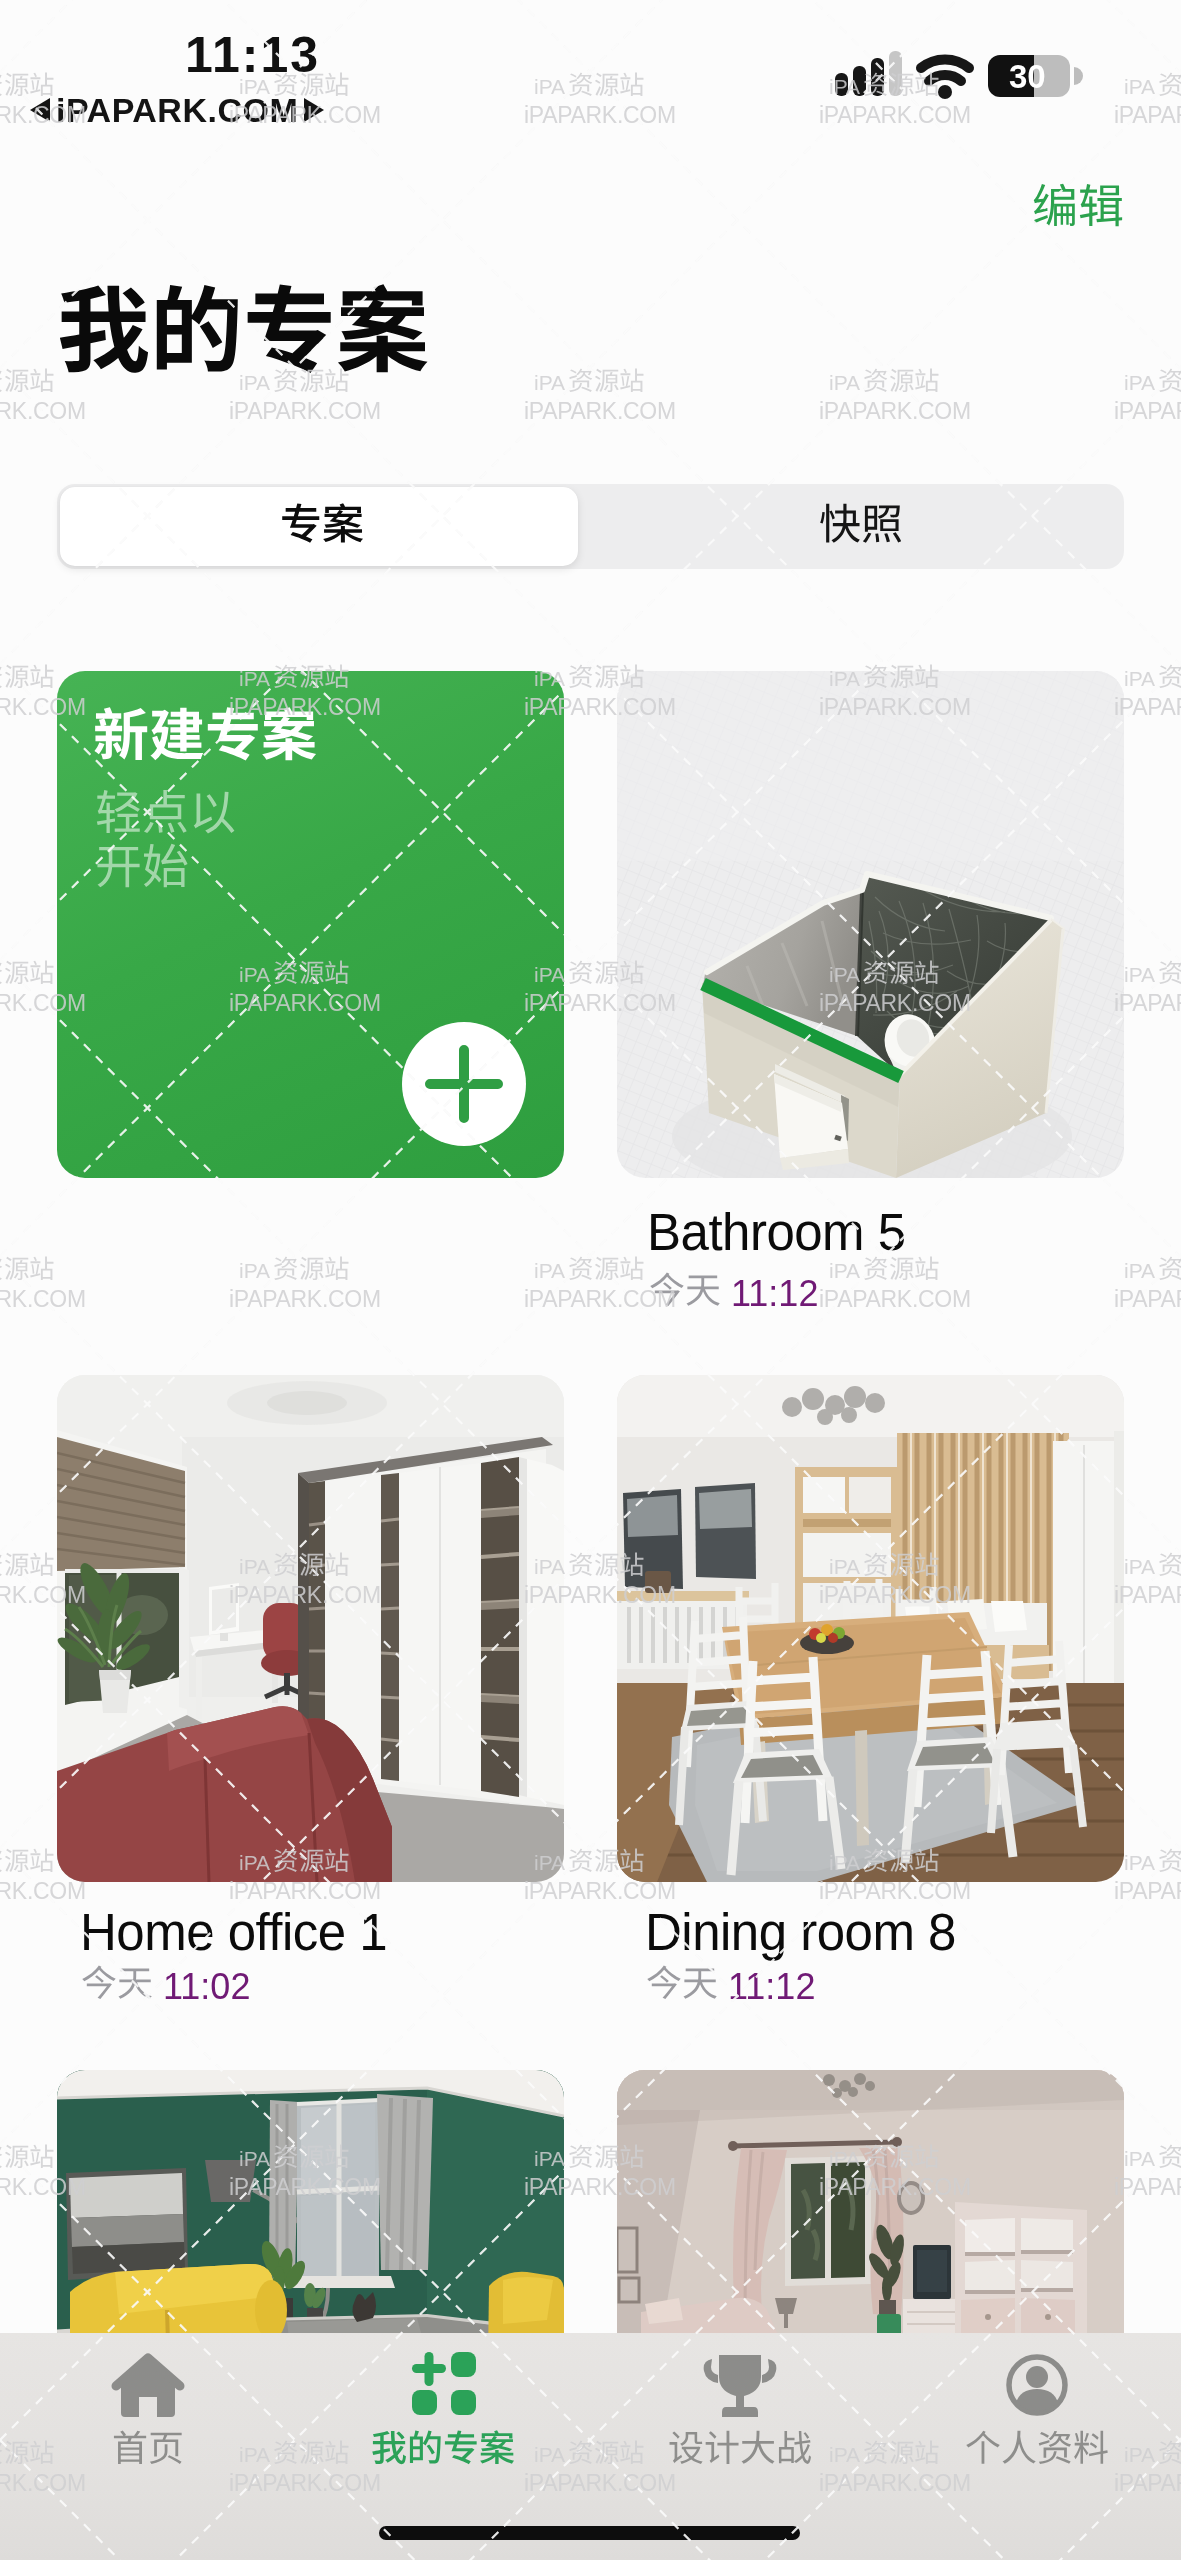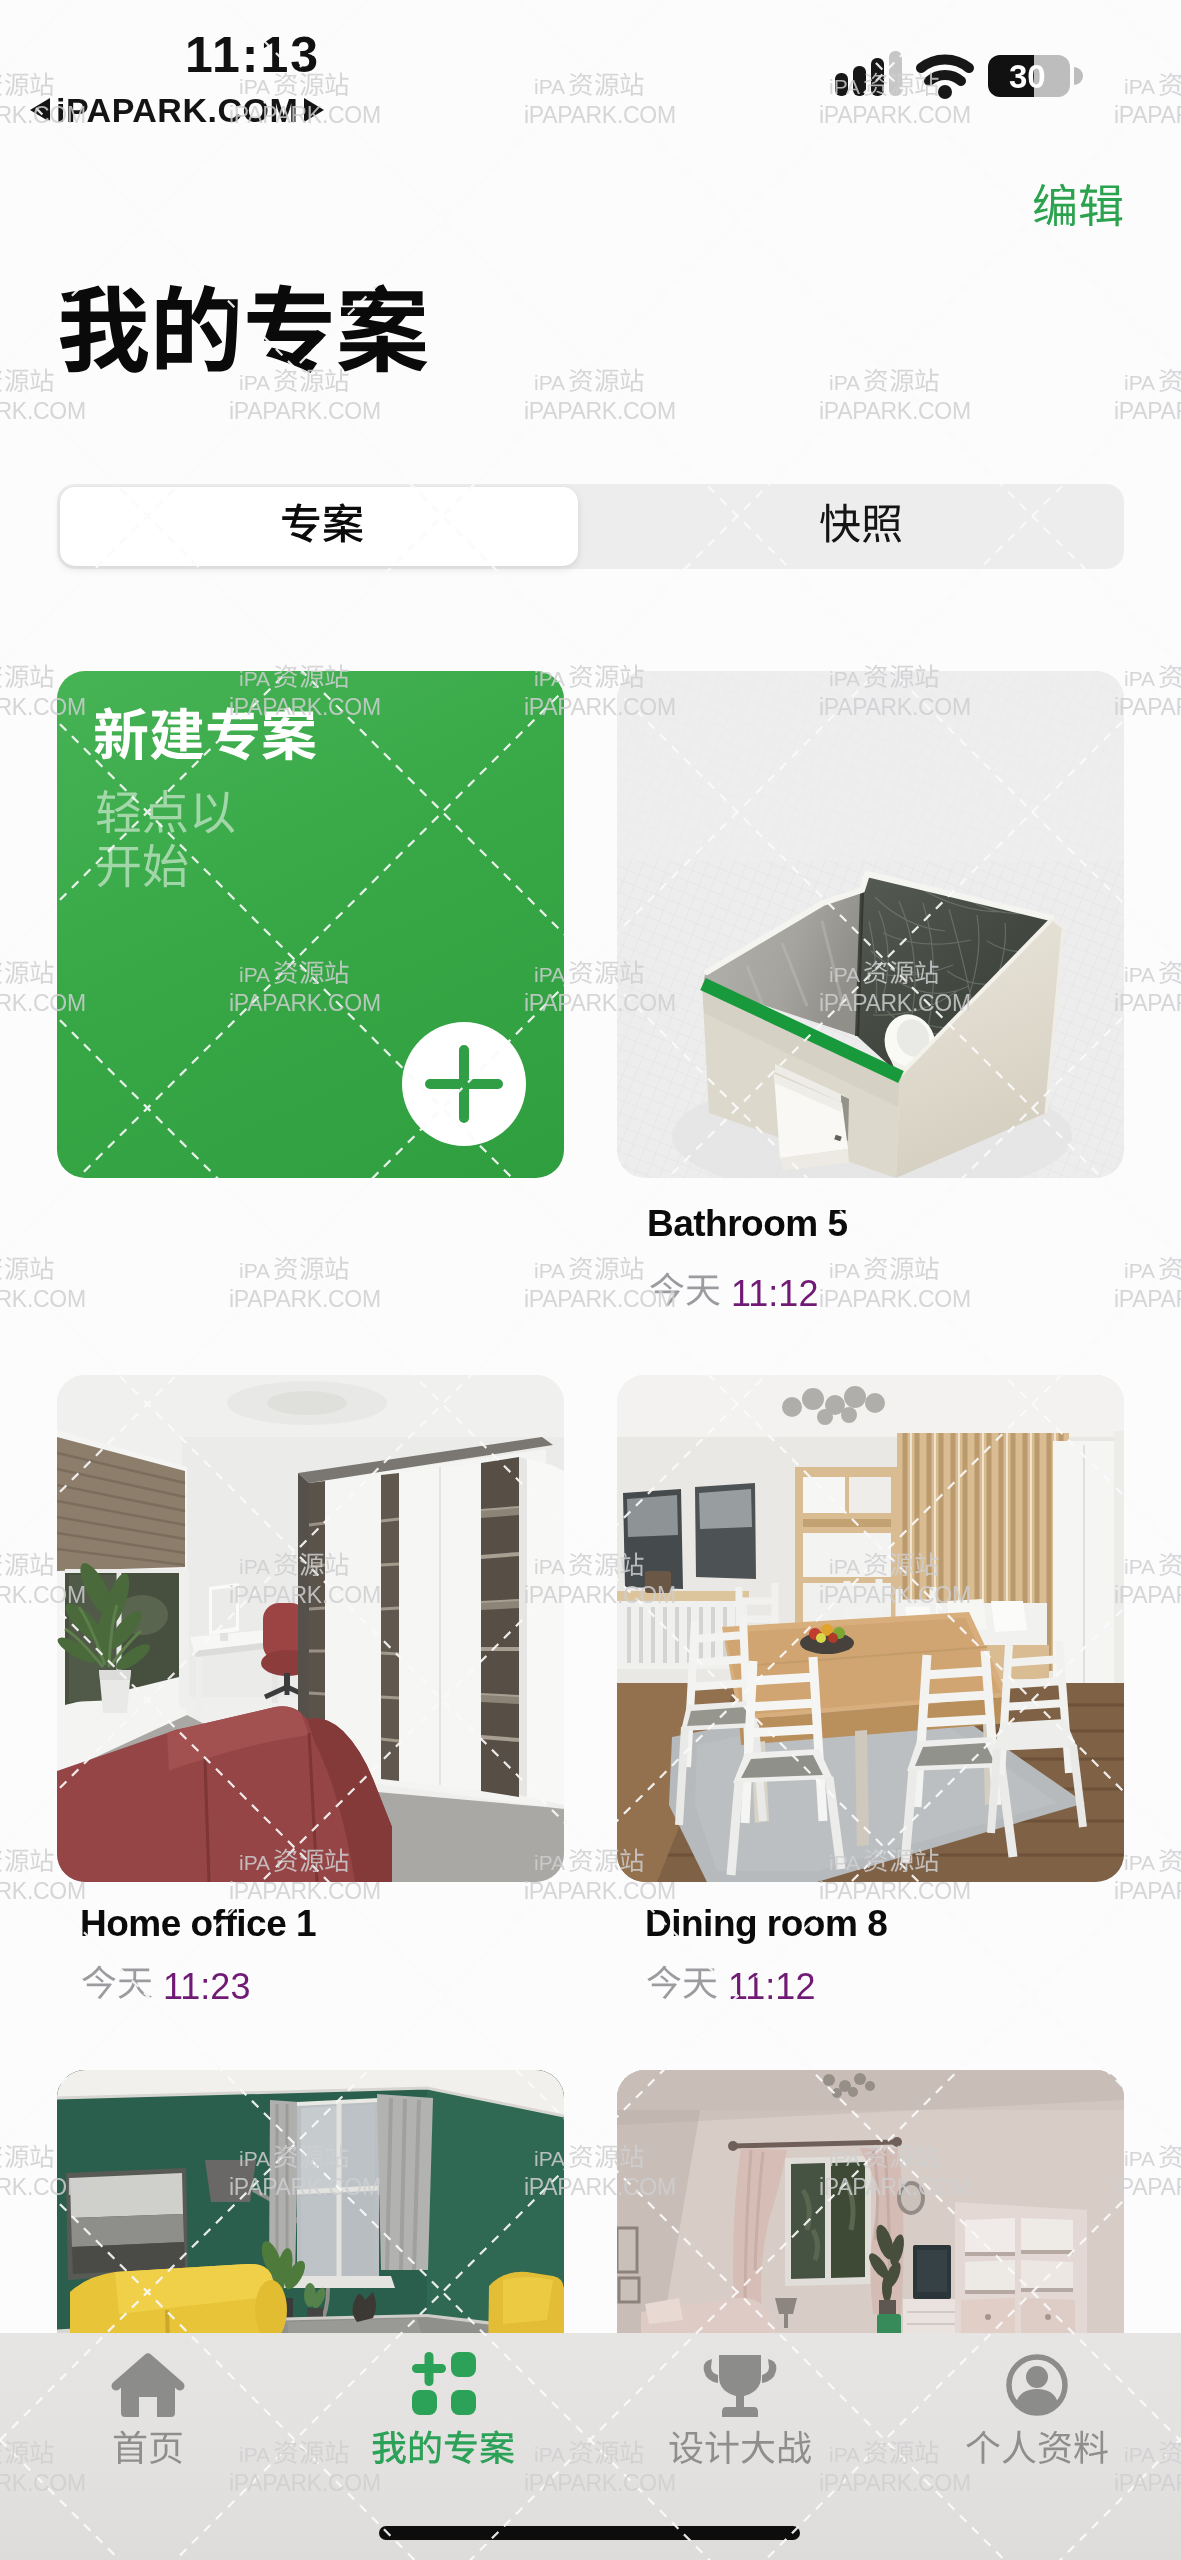"Bathroom 5" .ttl { font-size: 37px -> 51px; font-weight: 700 -> 400 }
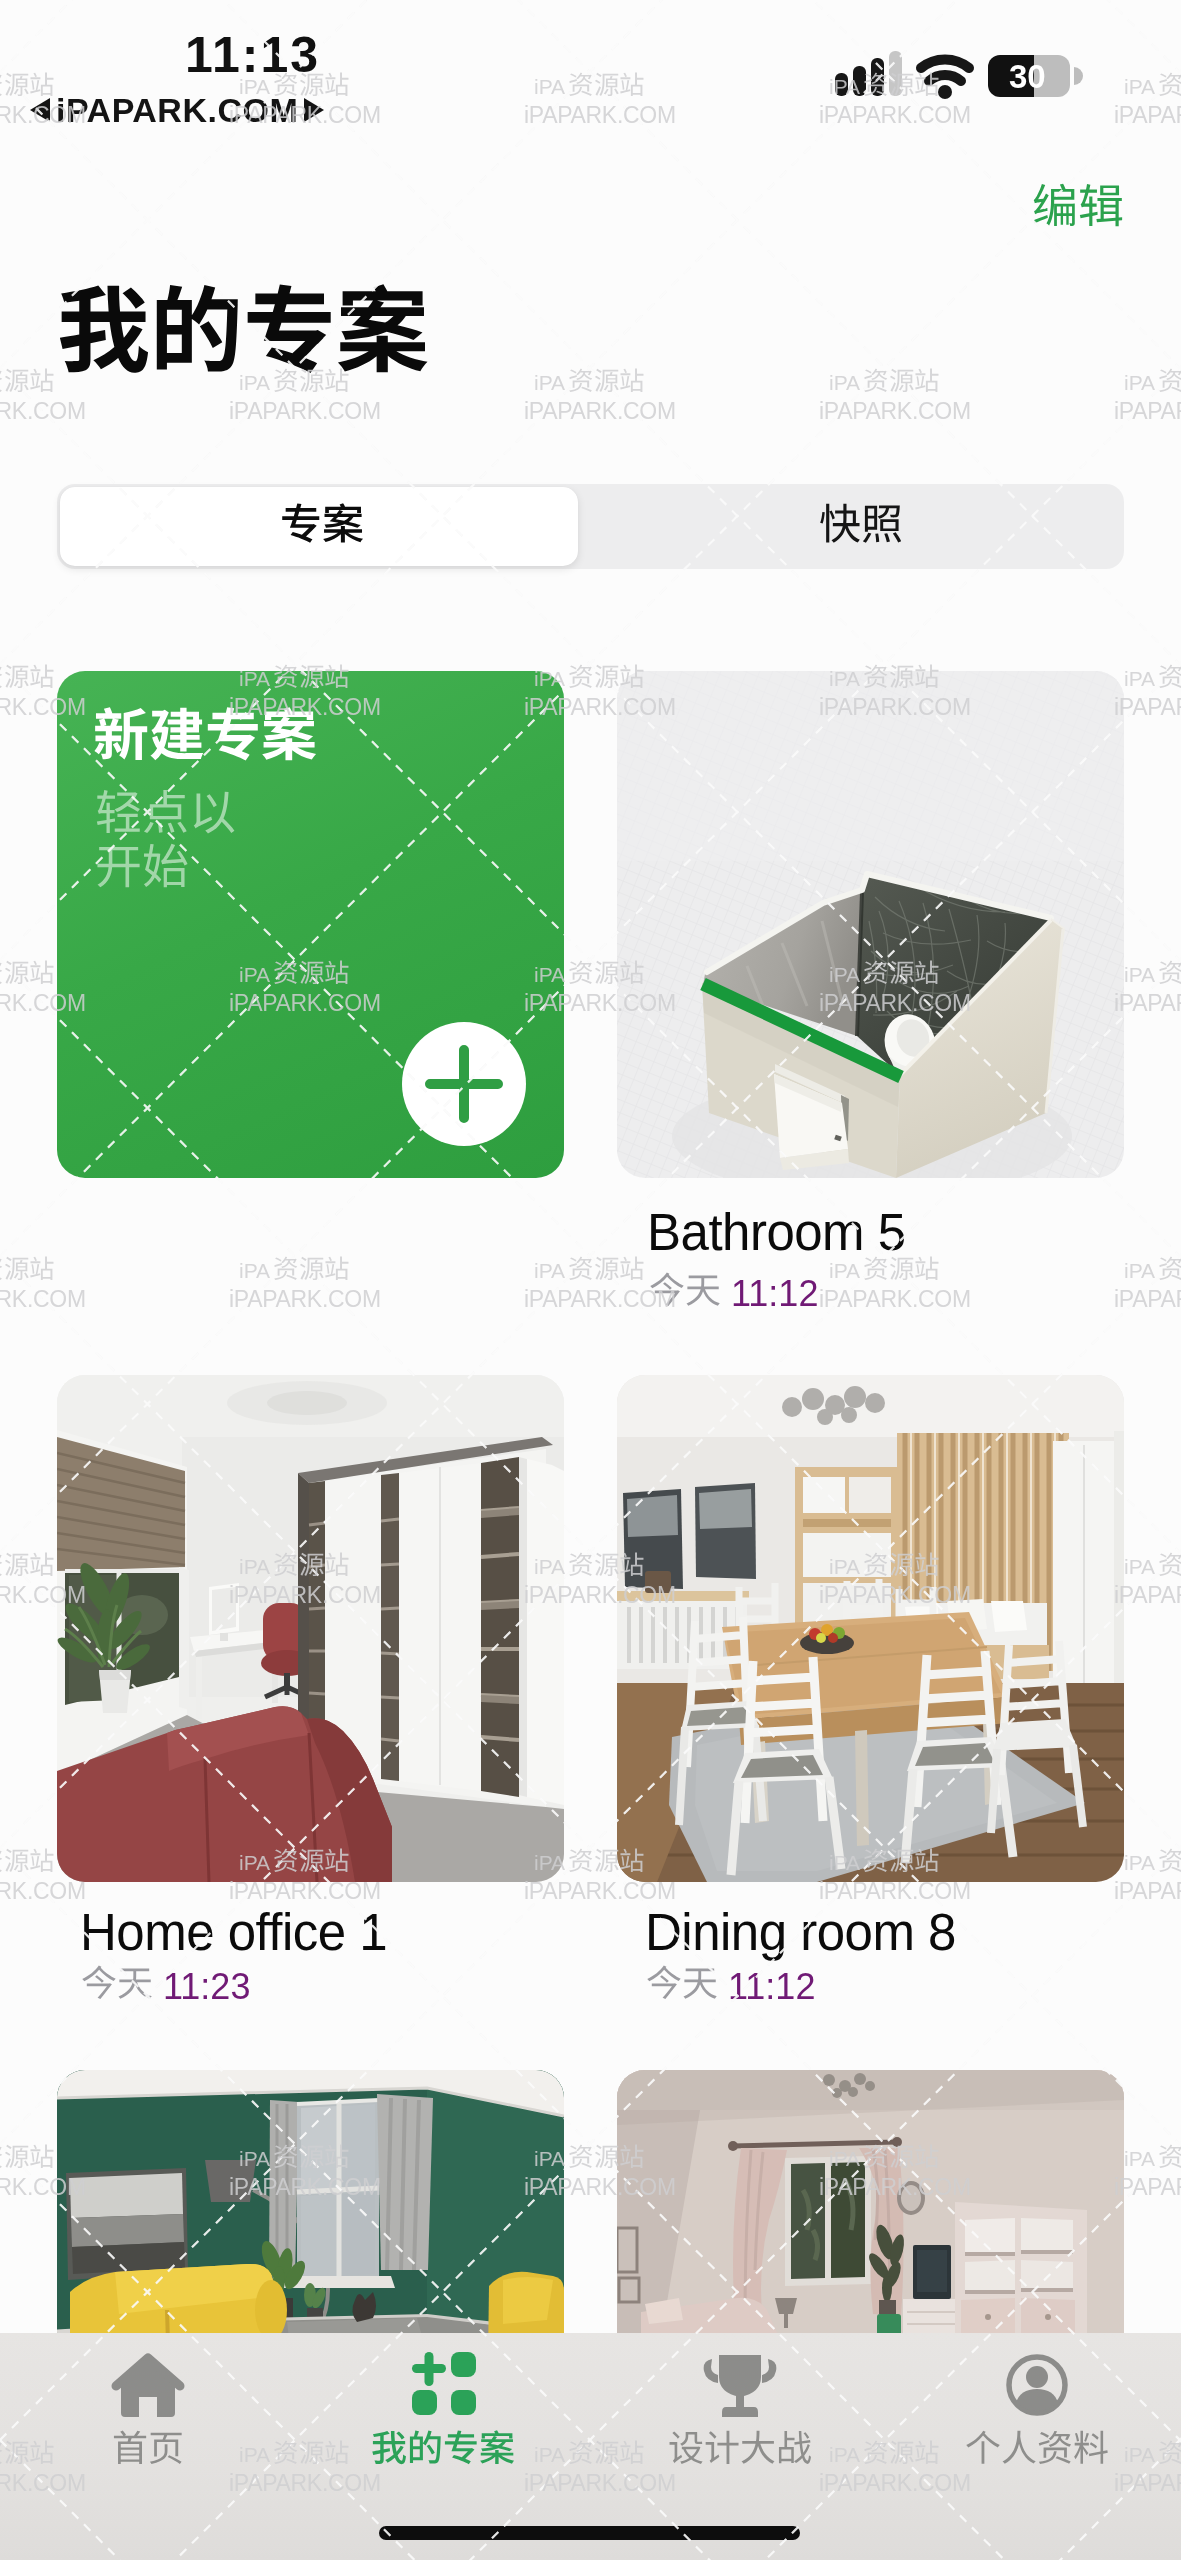"11:23" div.dt { text: 11:23 -> 11:02 }
